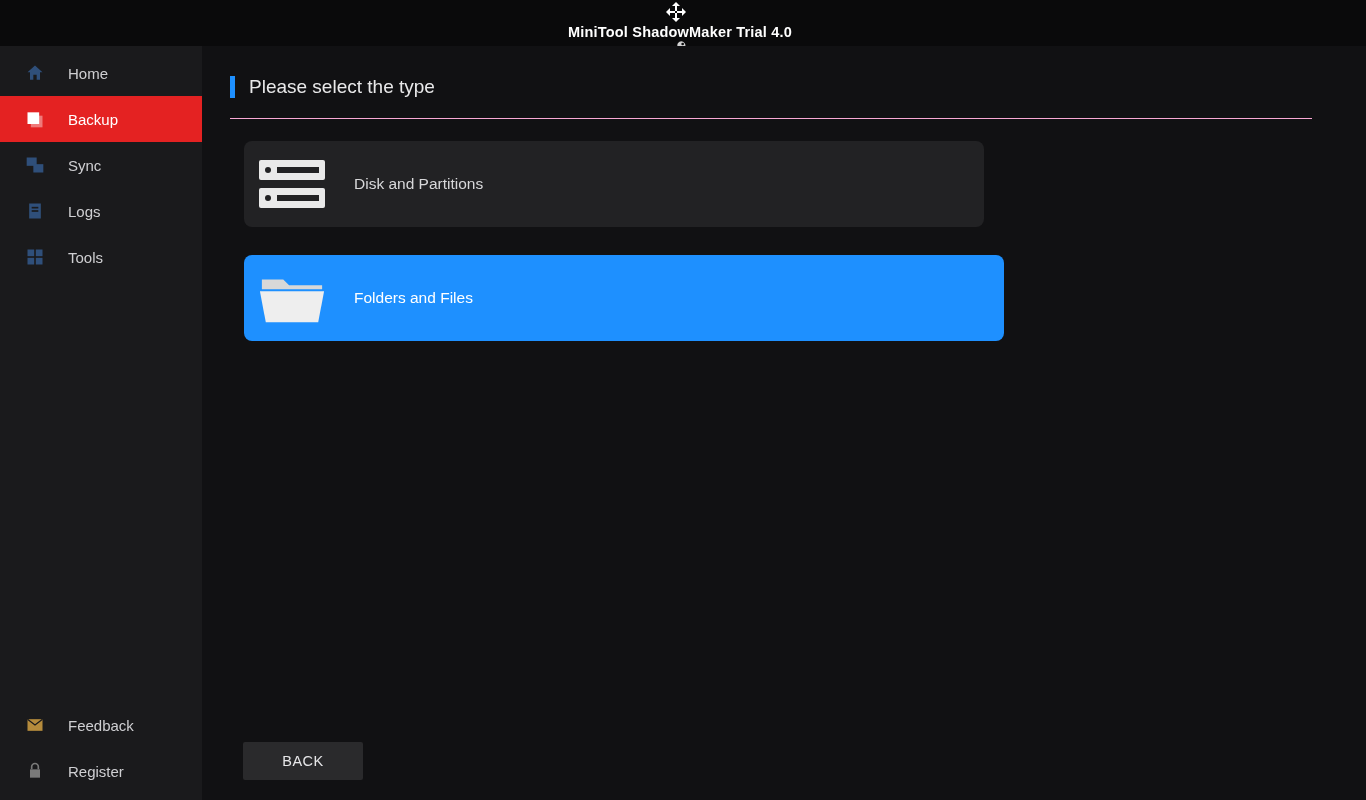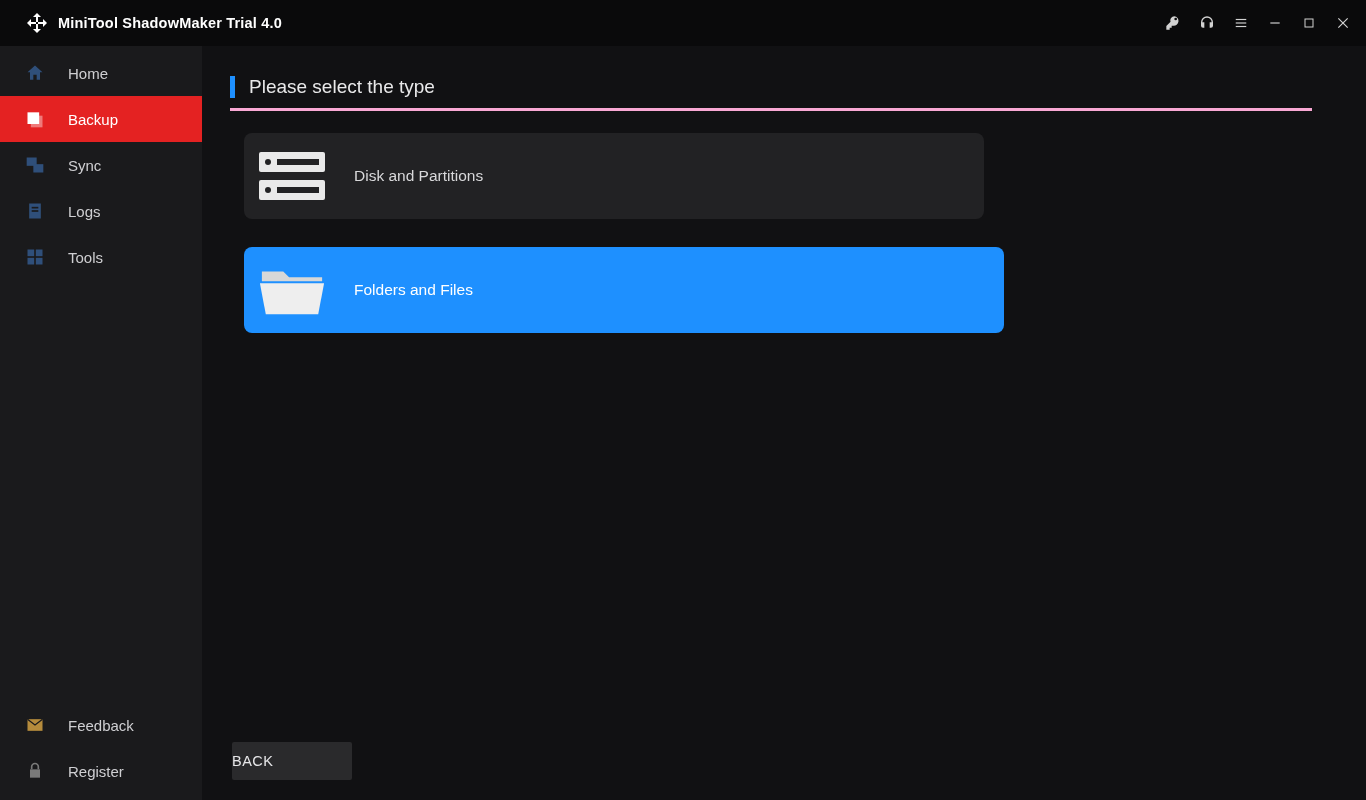"MiniTool ShadowMaker Trial 4.0" .titlebar { flex-direction: none -> column; padding: 0 6px 0 24px -> 0 6px 0 0 }
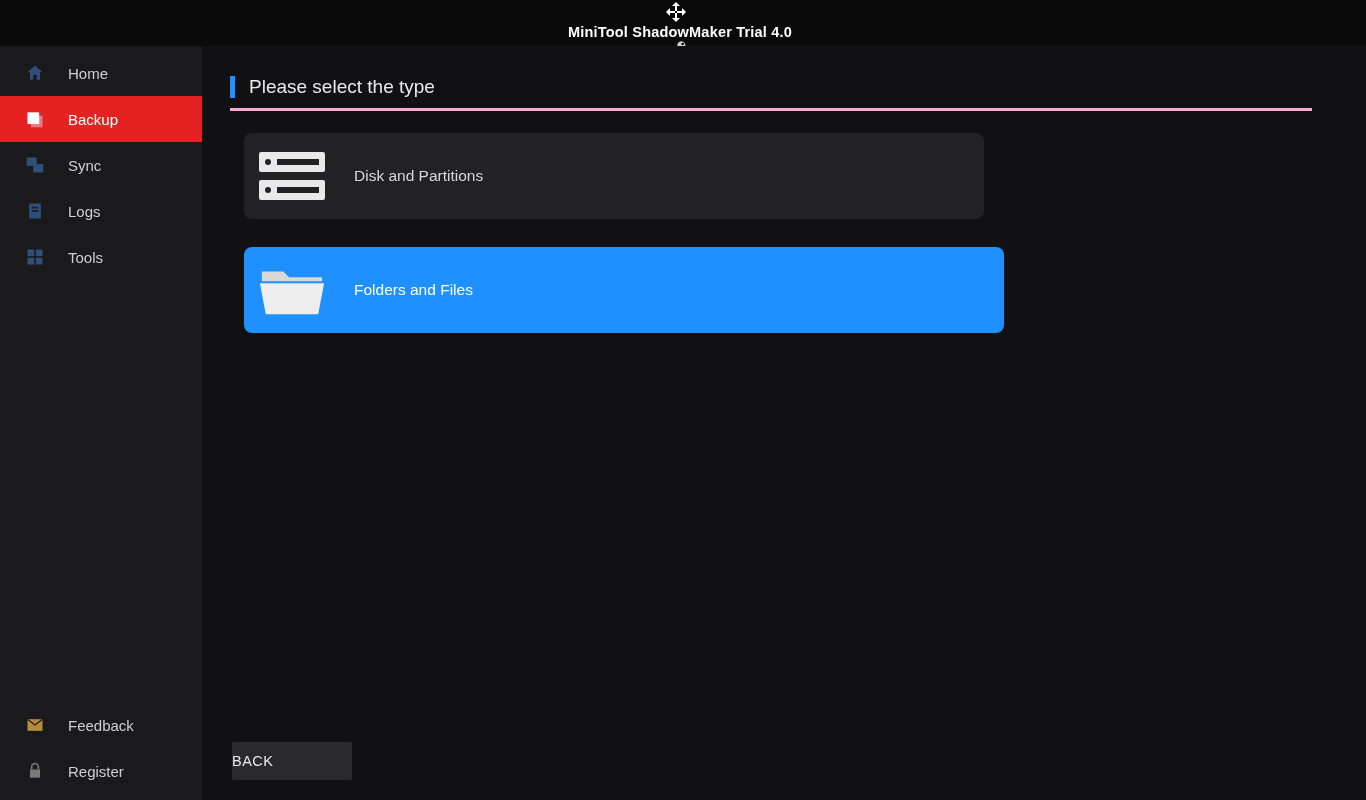"Please select the type" .heading-row { border-bottom: 3px solid #f9a8d4 -> 1px solid #f9a8d4; padding-bottom: 10px -> 20px }
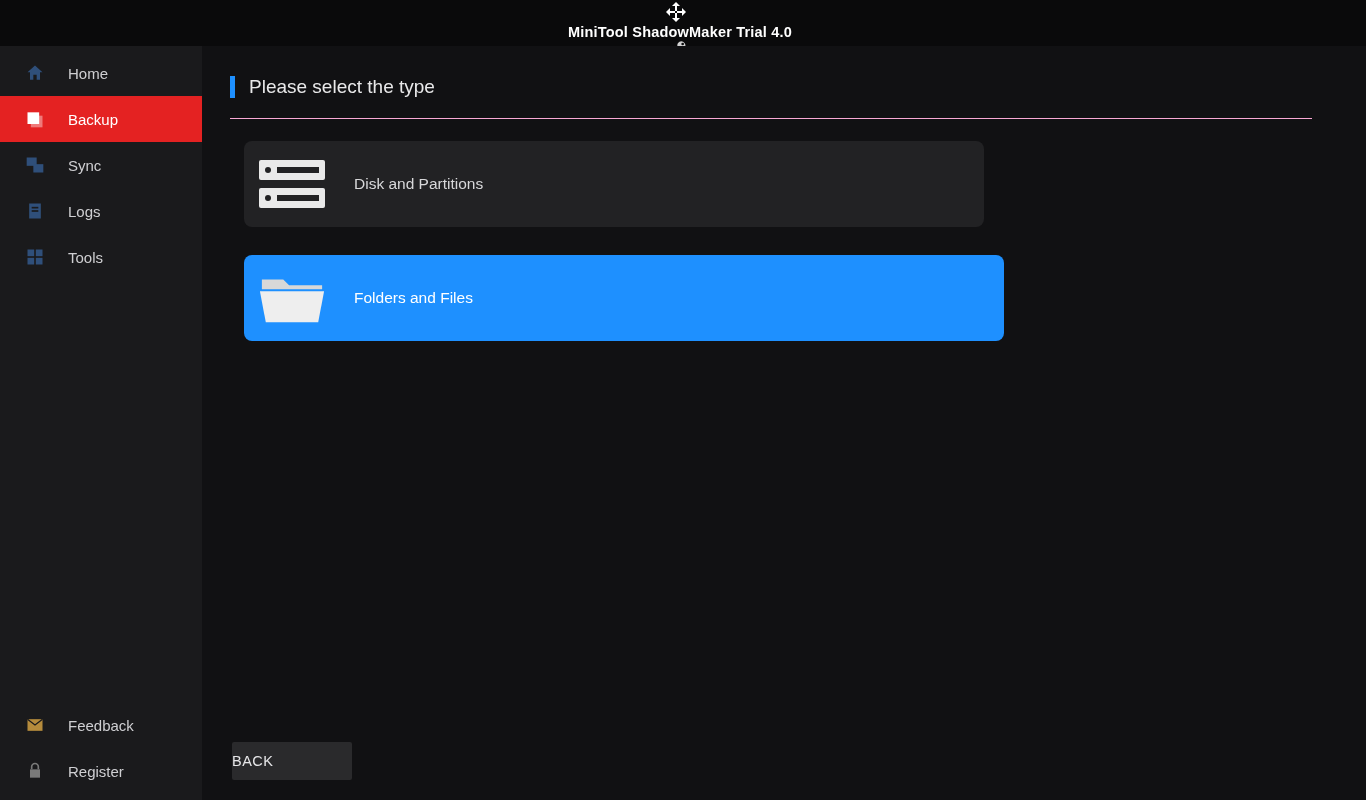"BACK" .back { justify-content: none -> center; margin-left: 2px -> 13px }
